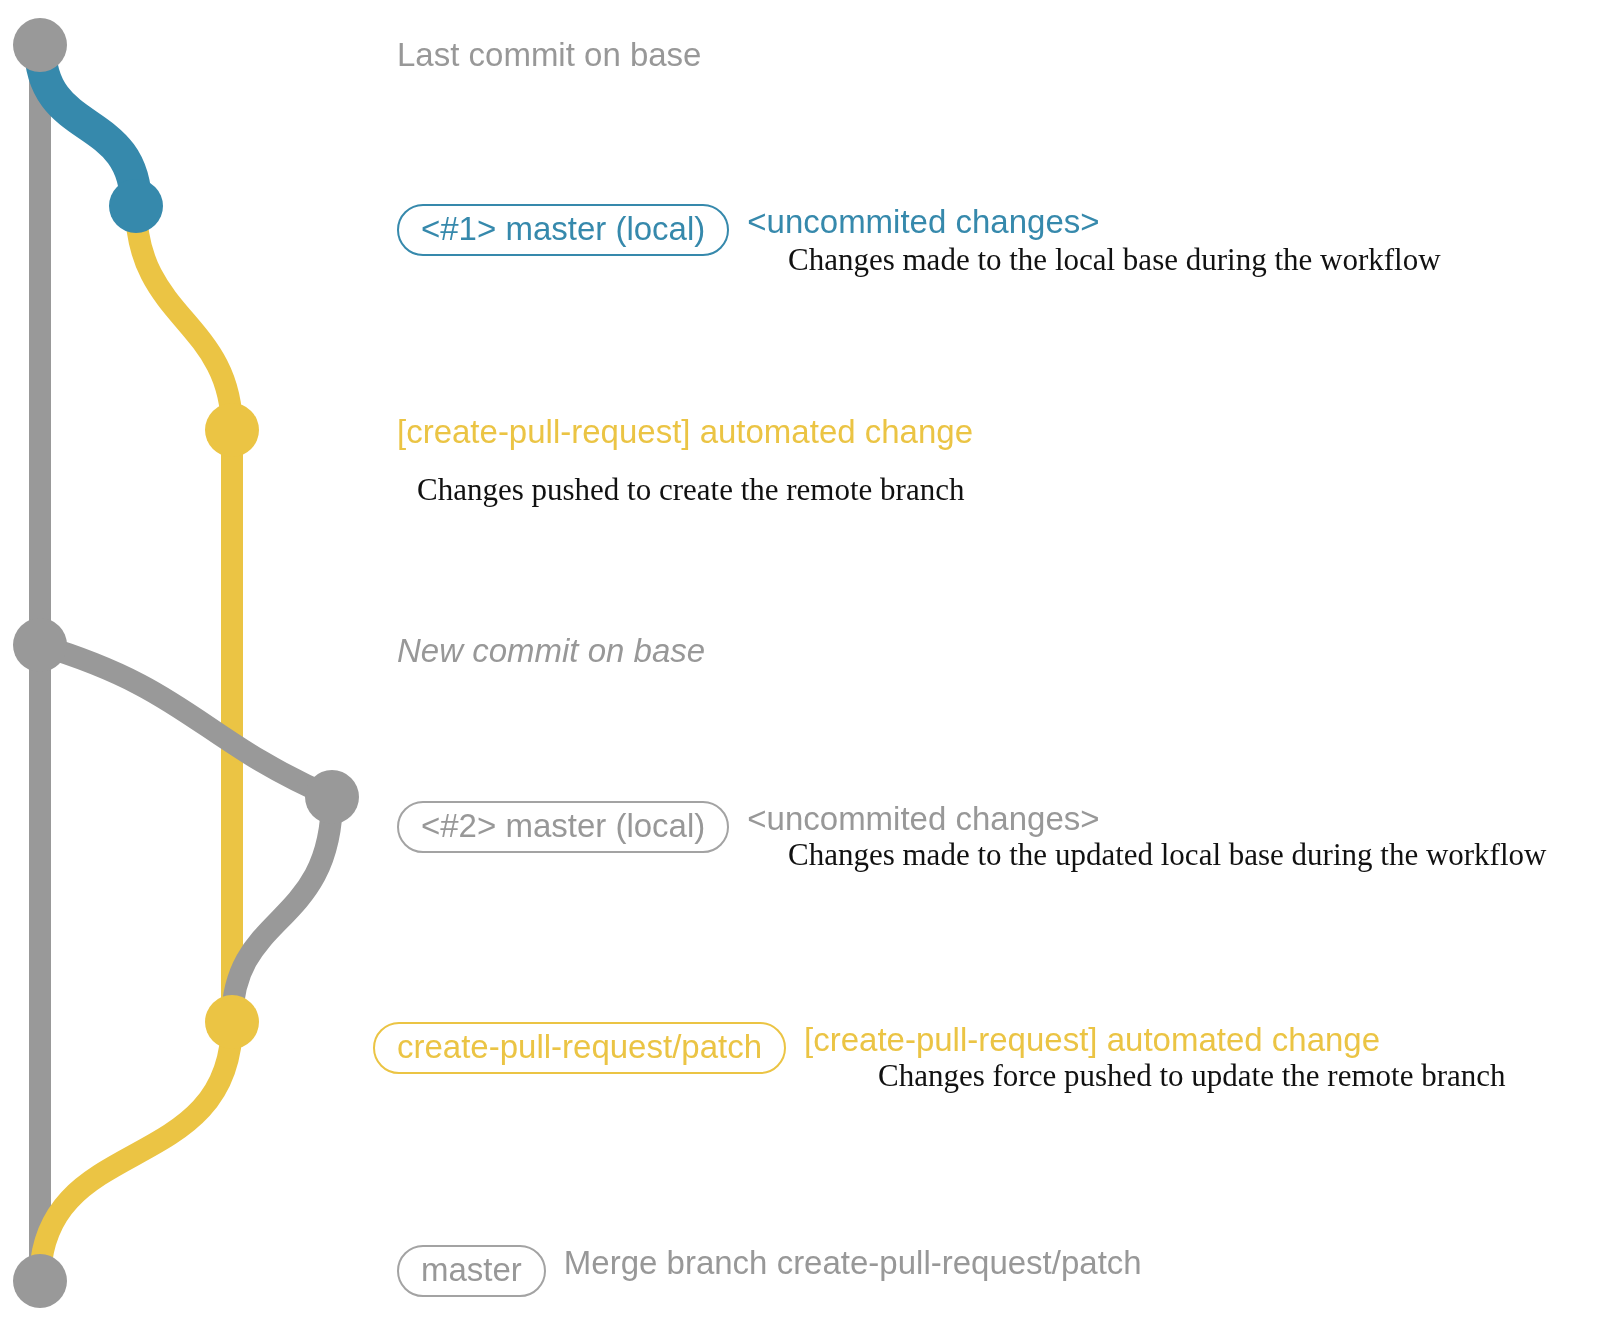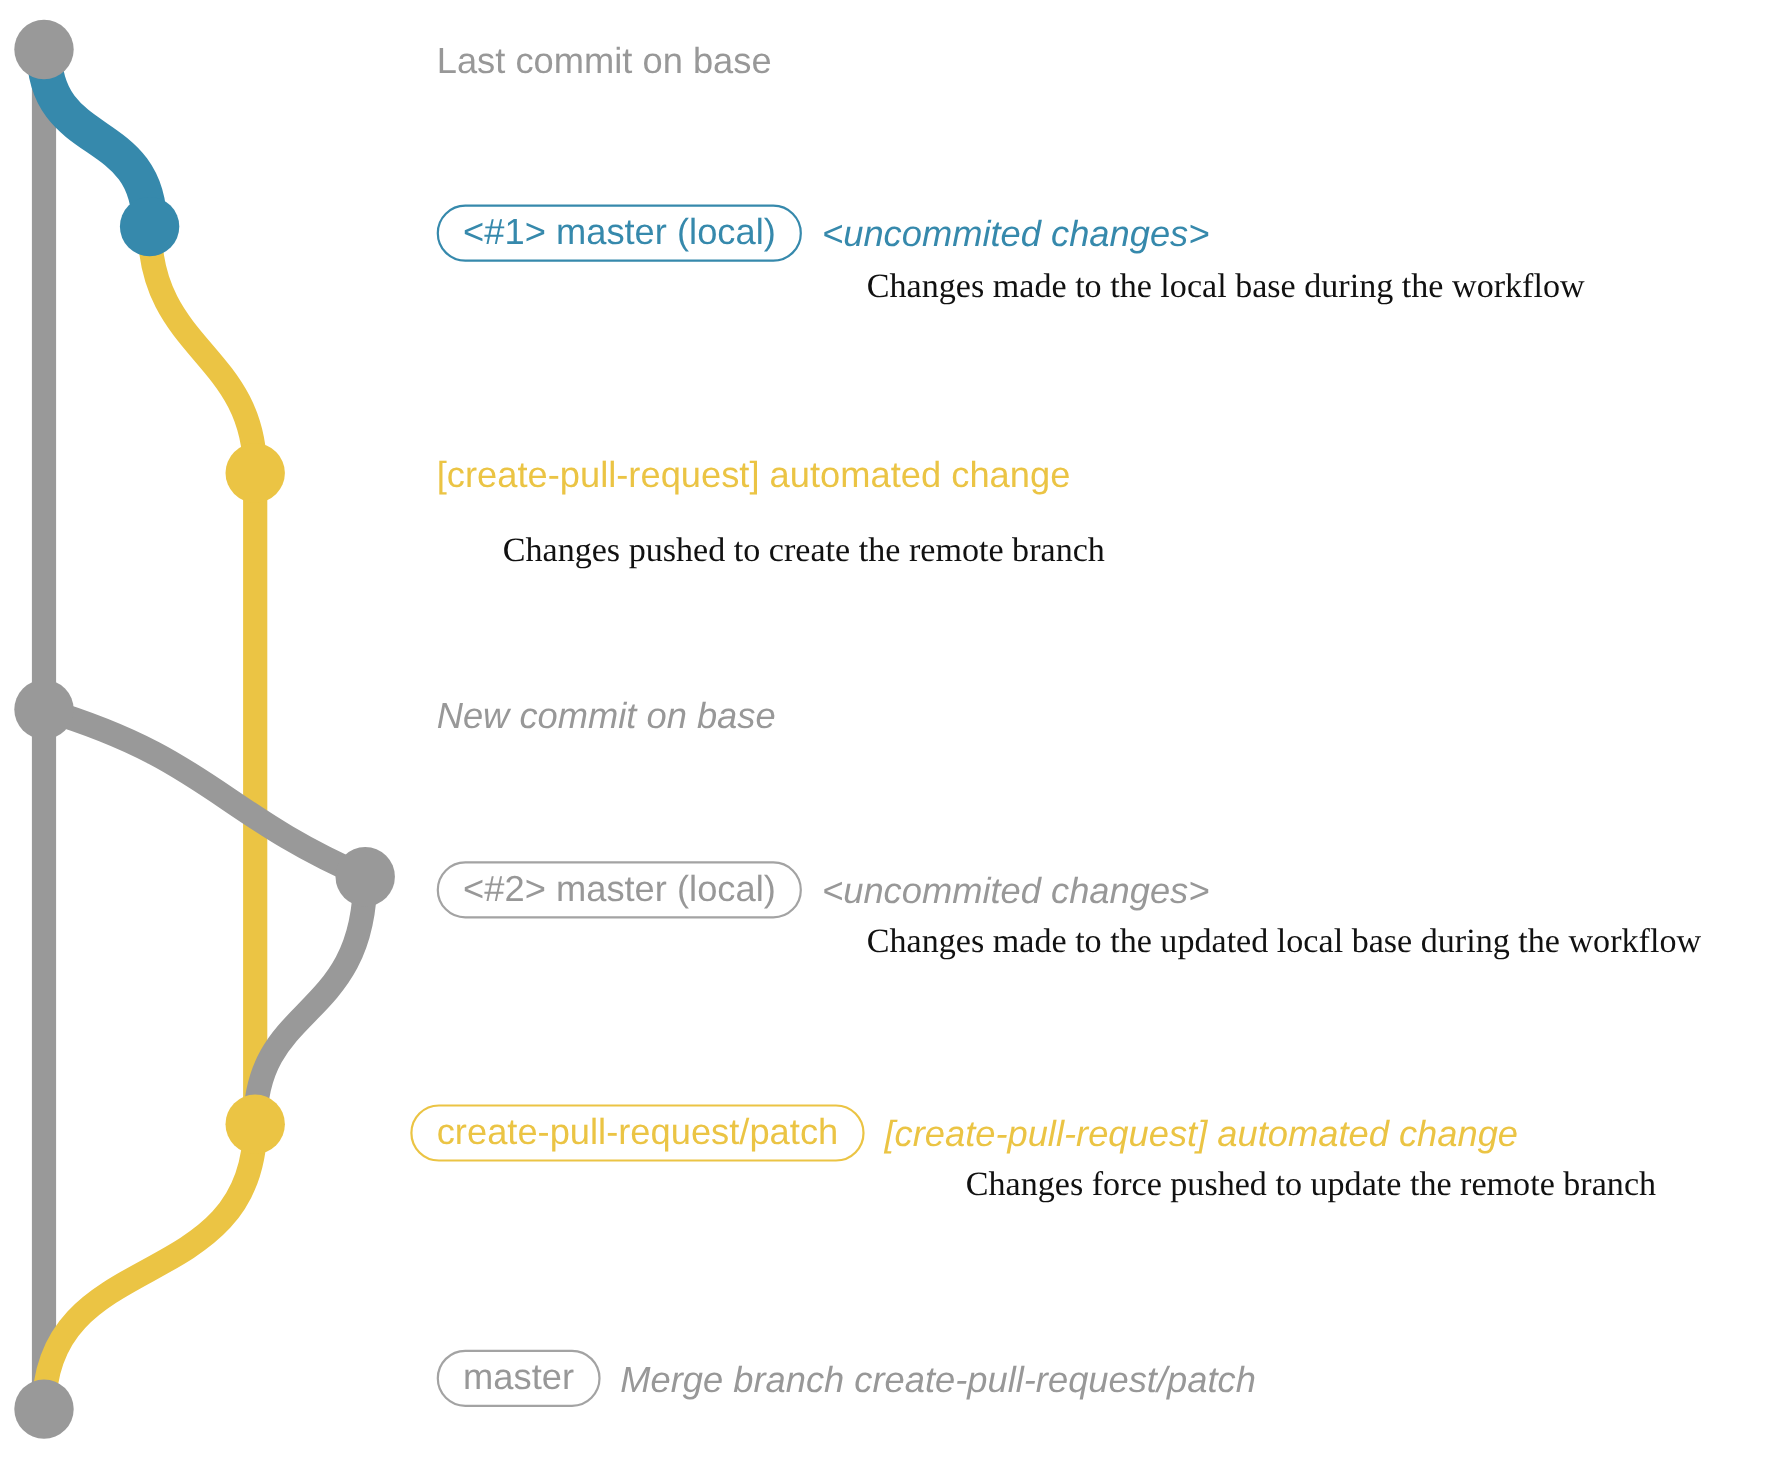"<#1> master (local)" .pill { margin-top: none -> 18px }
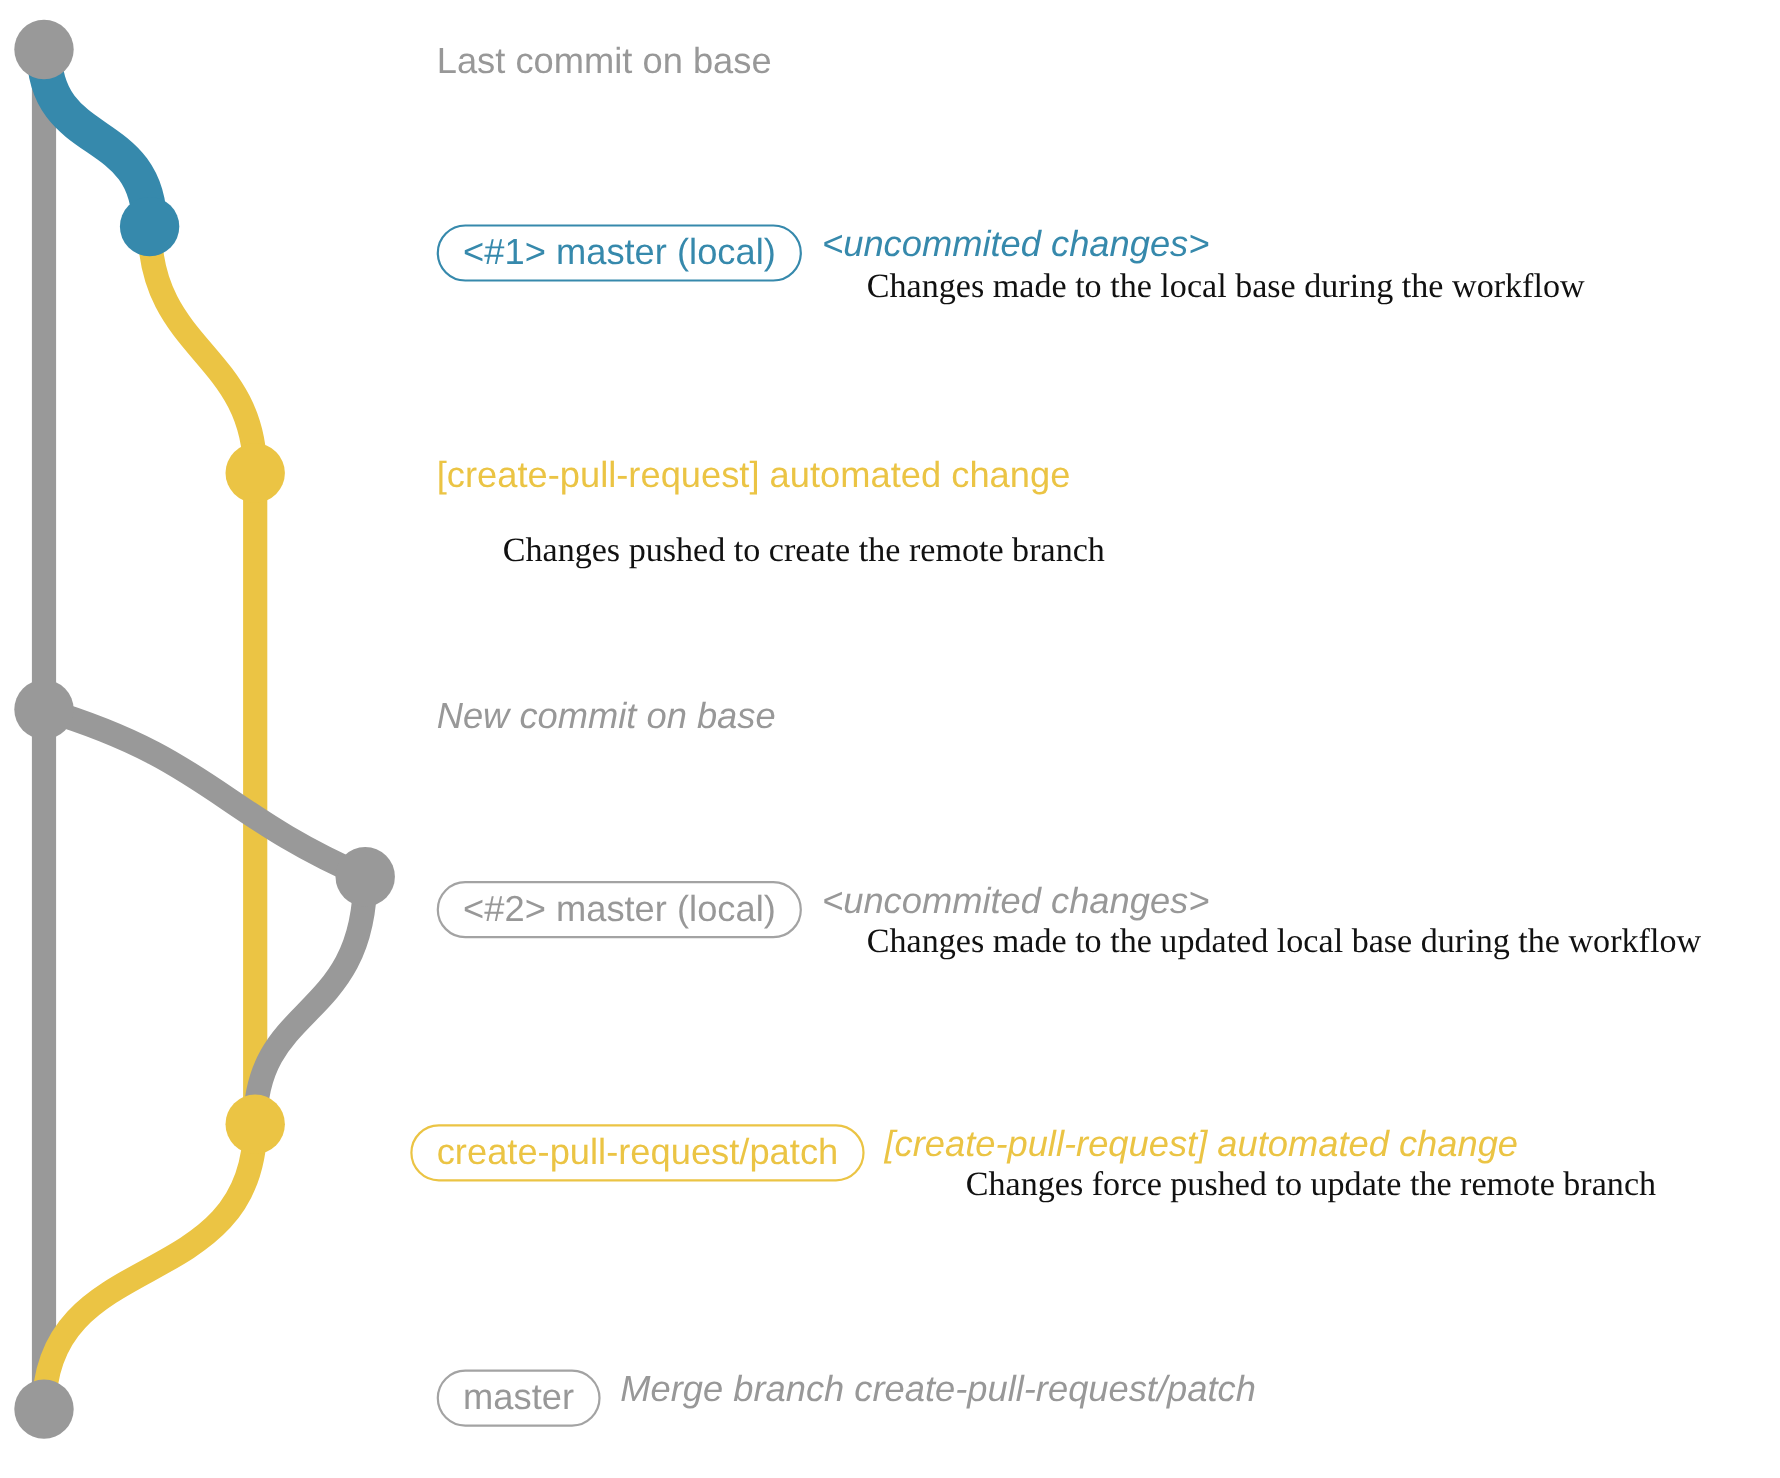"<uncommited changes>" .commit-msg { font-style: italic -> none }
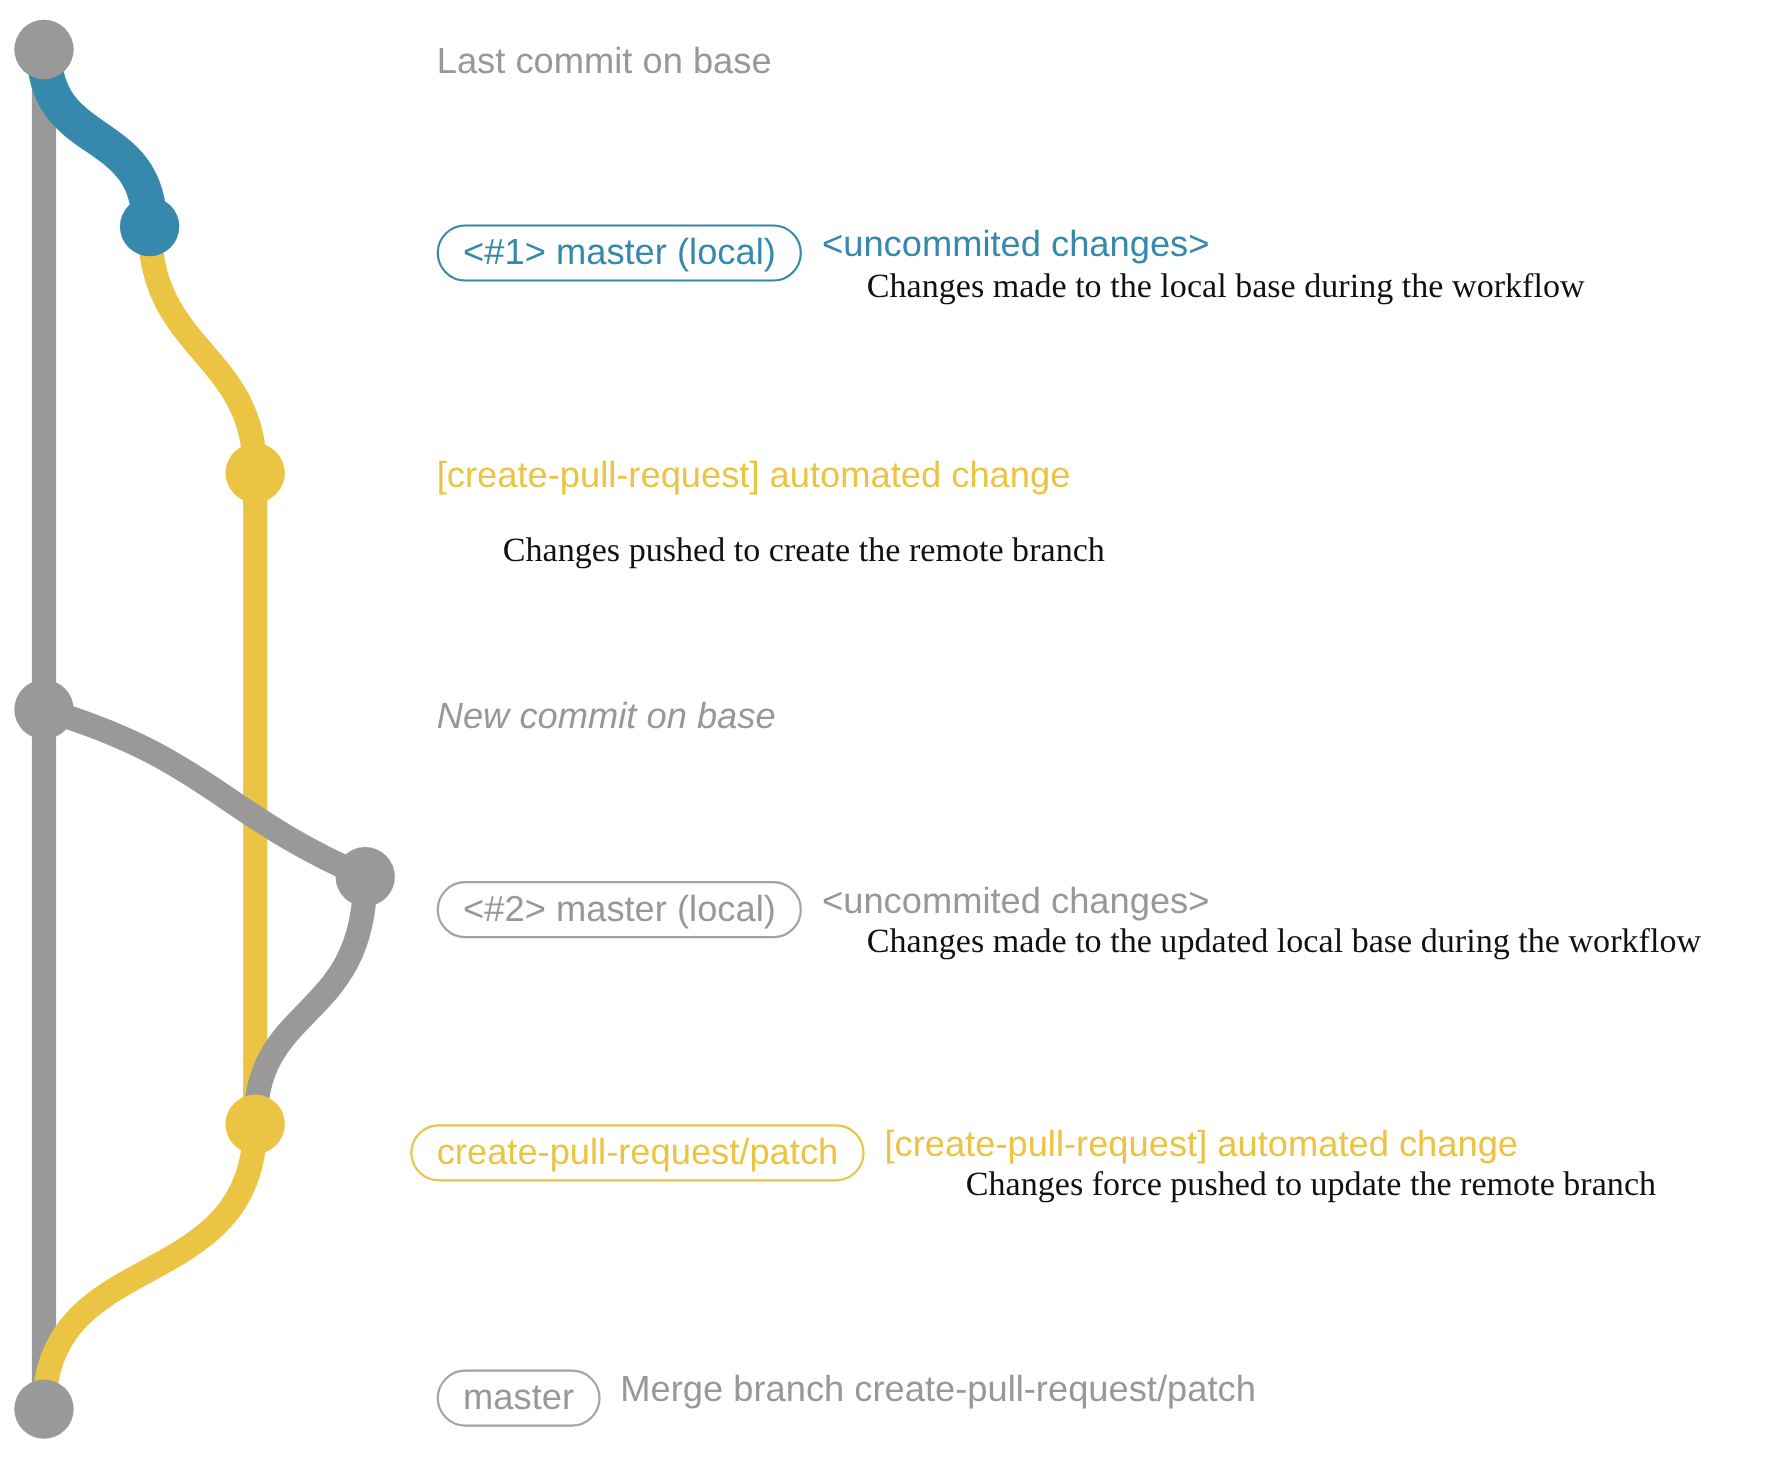"Changes pushed to create the" div.desc { margin-left: 40px -> none; top: 484px -> 474px }
